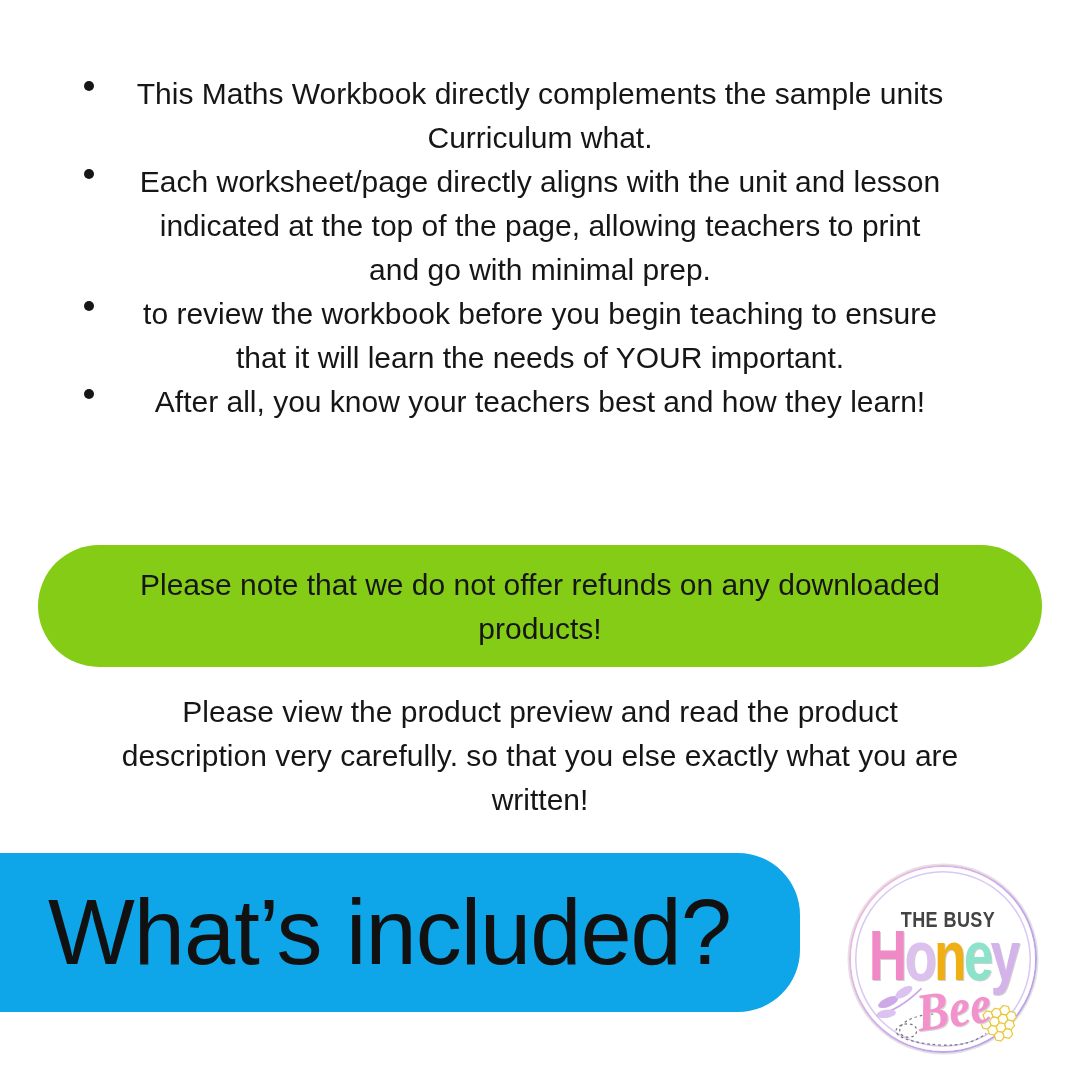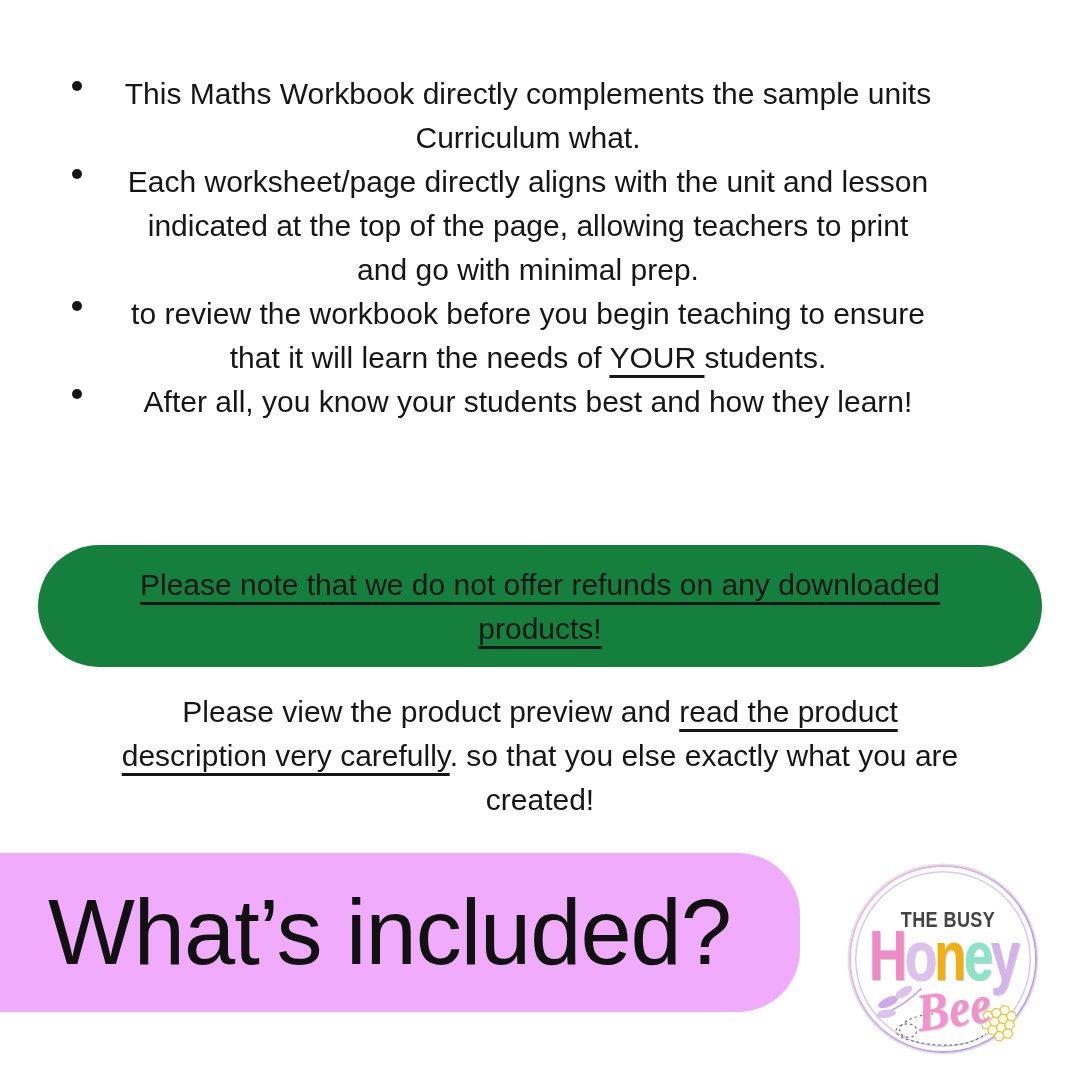"This Maths Workbook directly complements" .bullets { left: 48px -> 60px }
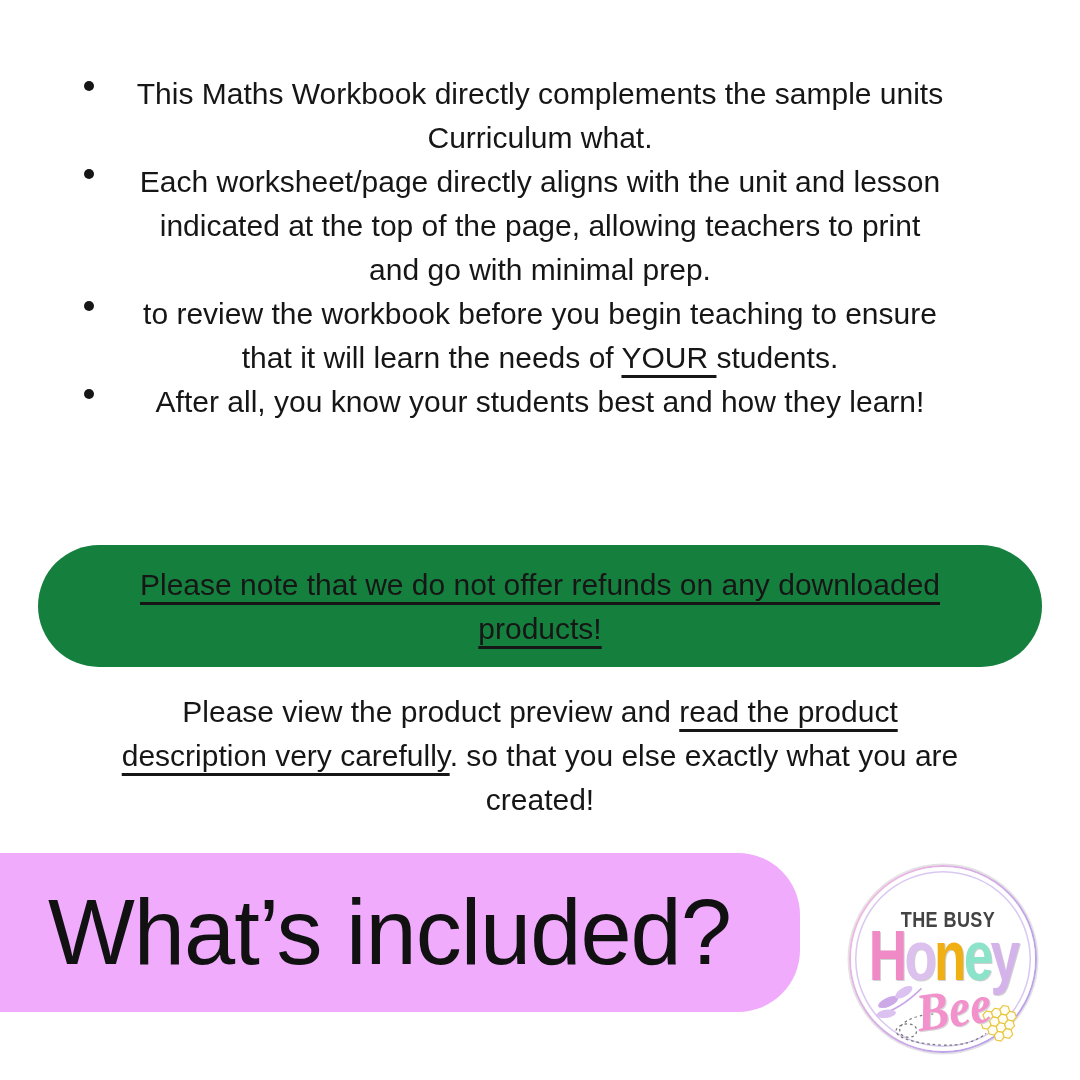"YOUR" .u { text-decoration: underline -> none }
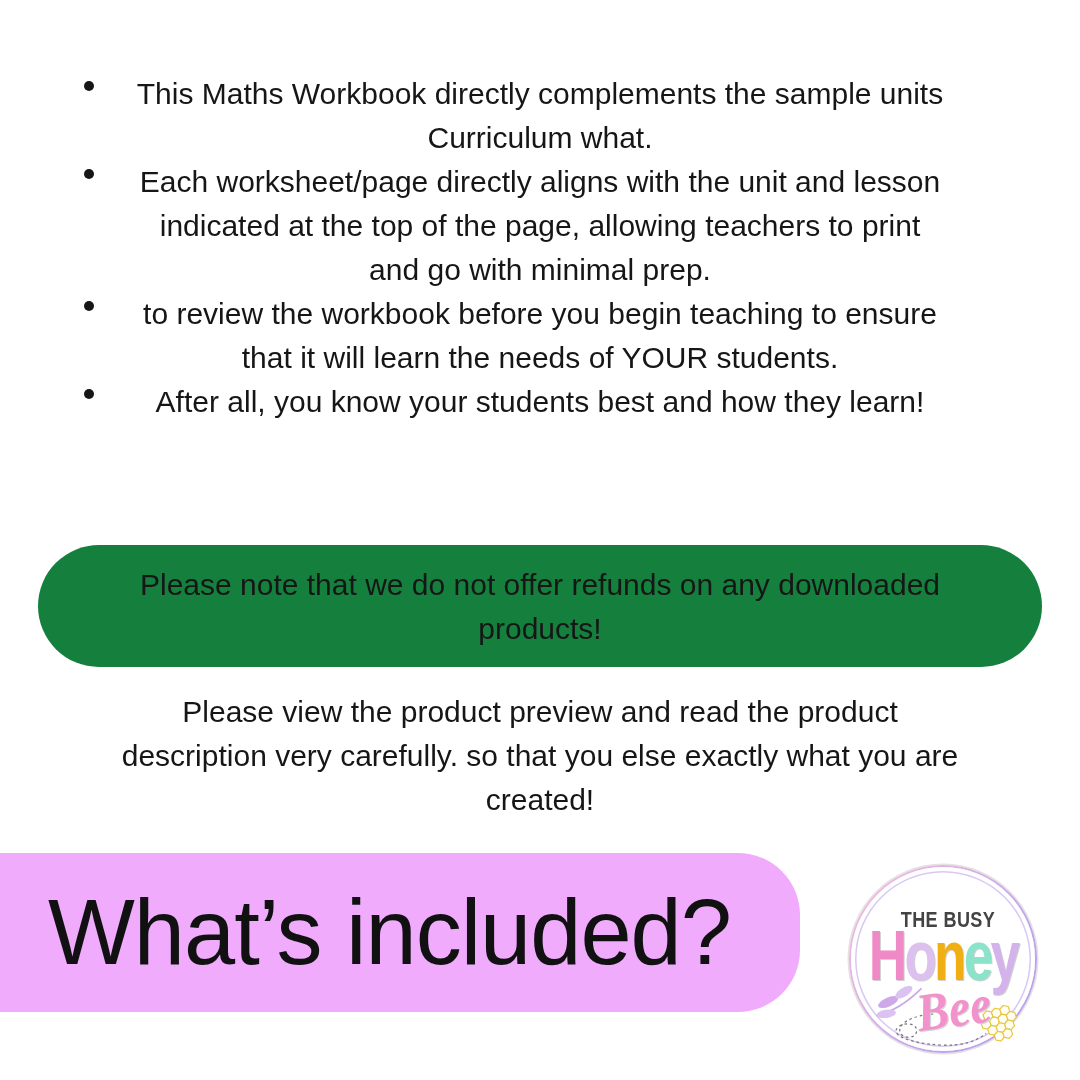"students." span { text: students -> important }
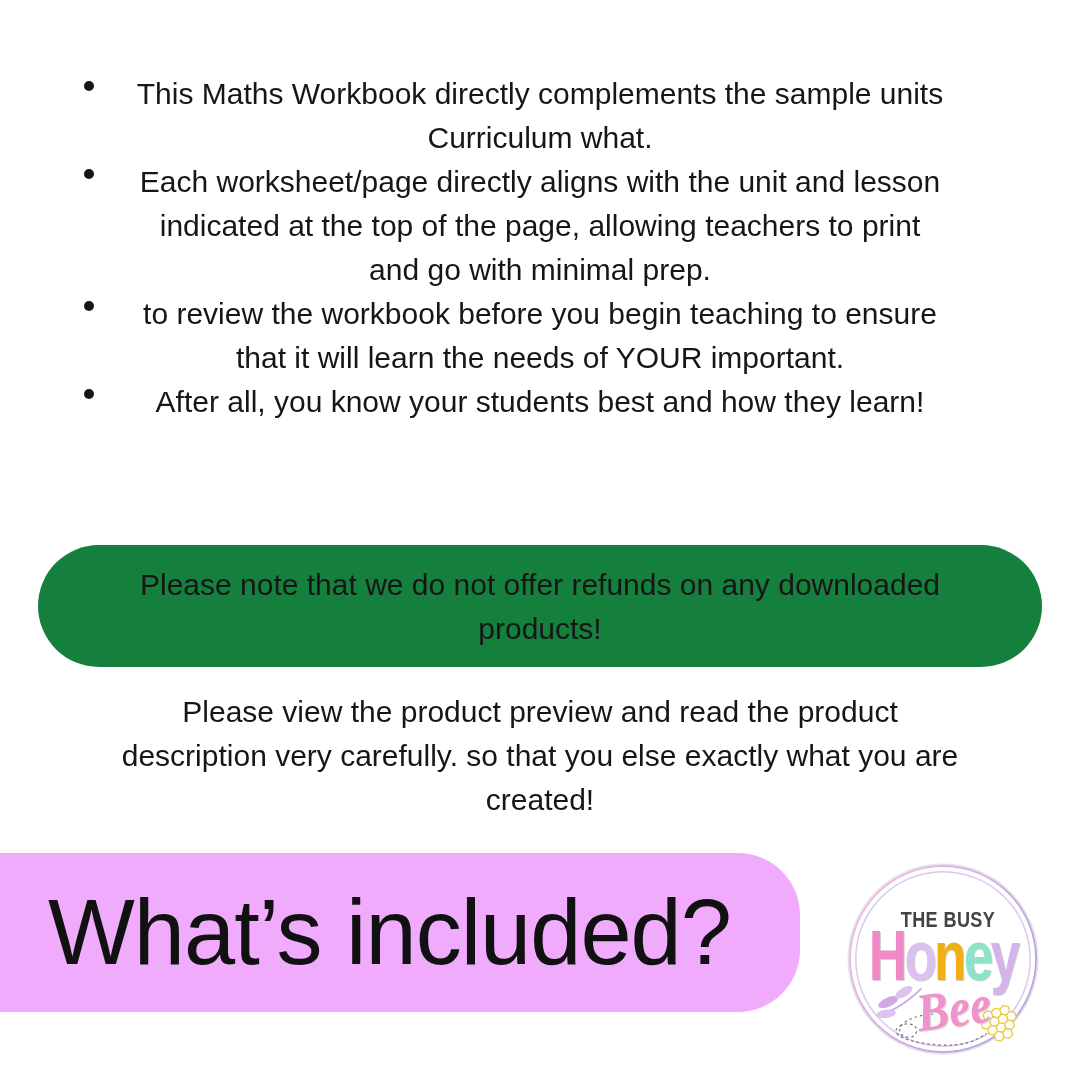"After all, you know your" span { text: students -> teachers }
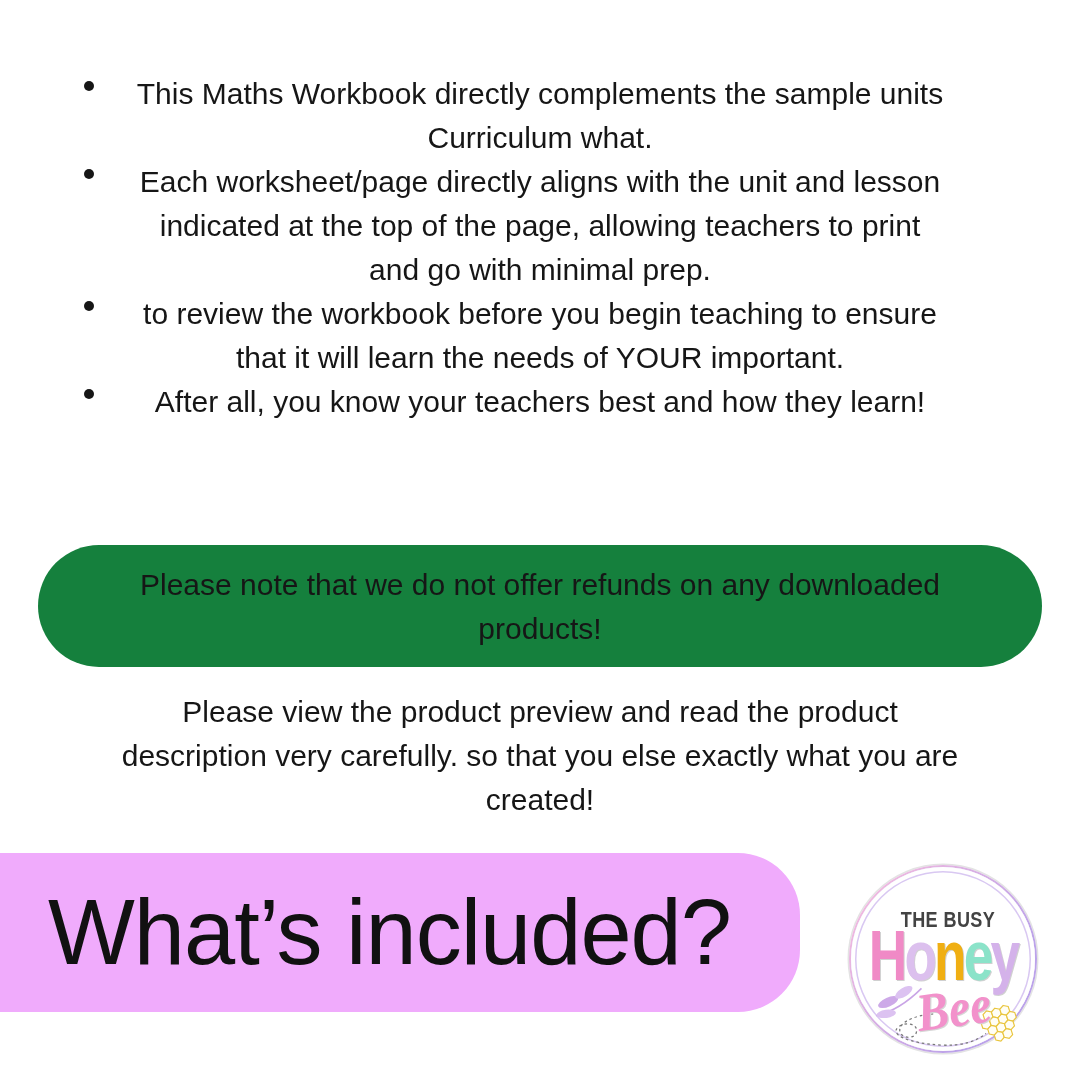"Please note that we do" .note-box { background: #15803d -> #84cc16 }
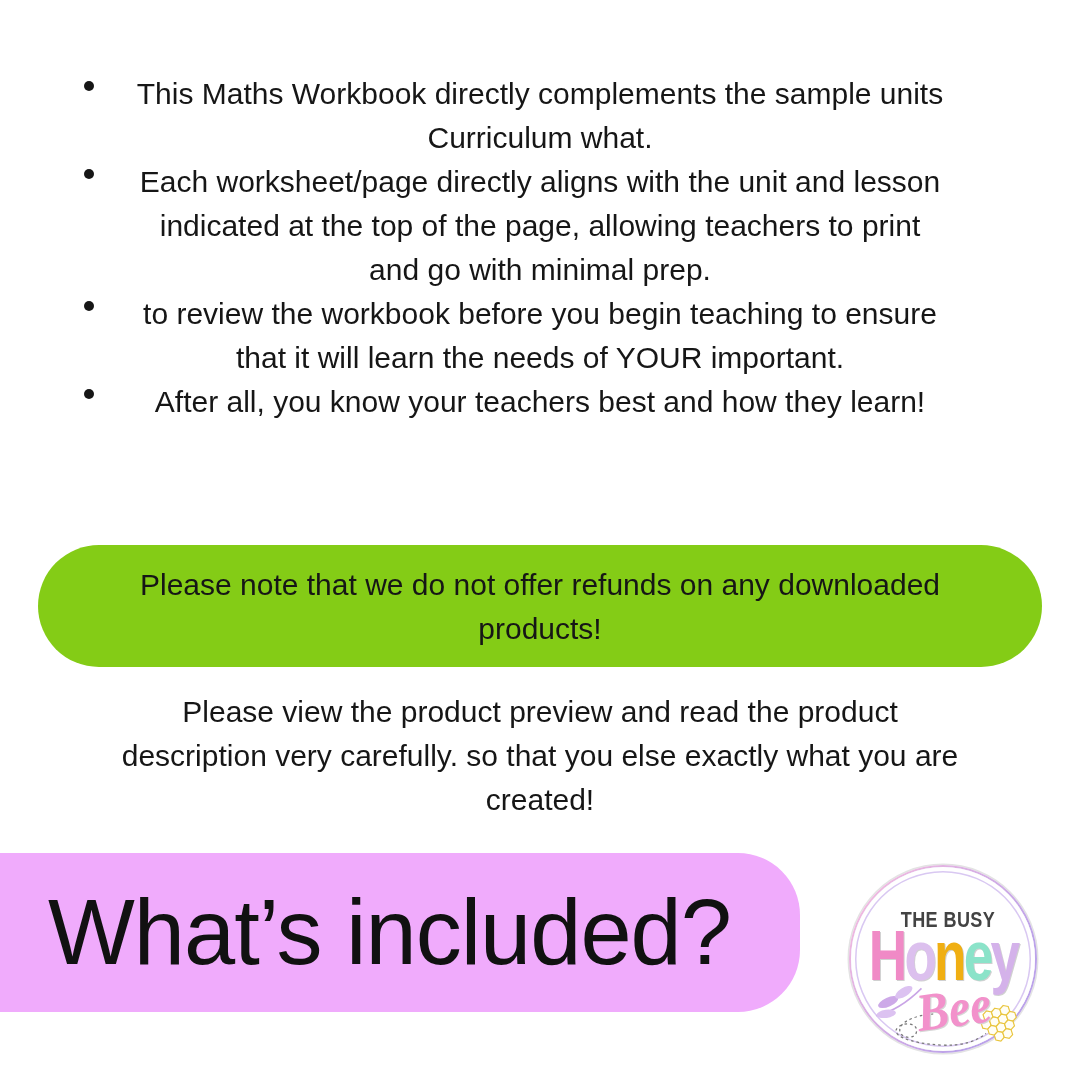"created!" span { text: created -> written }
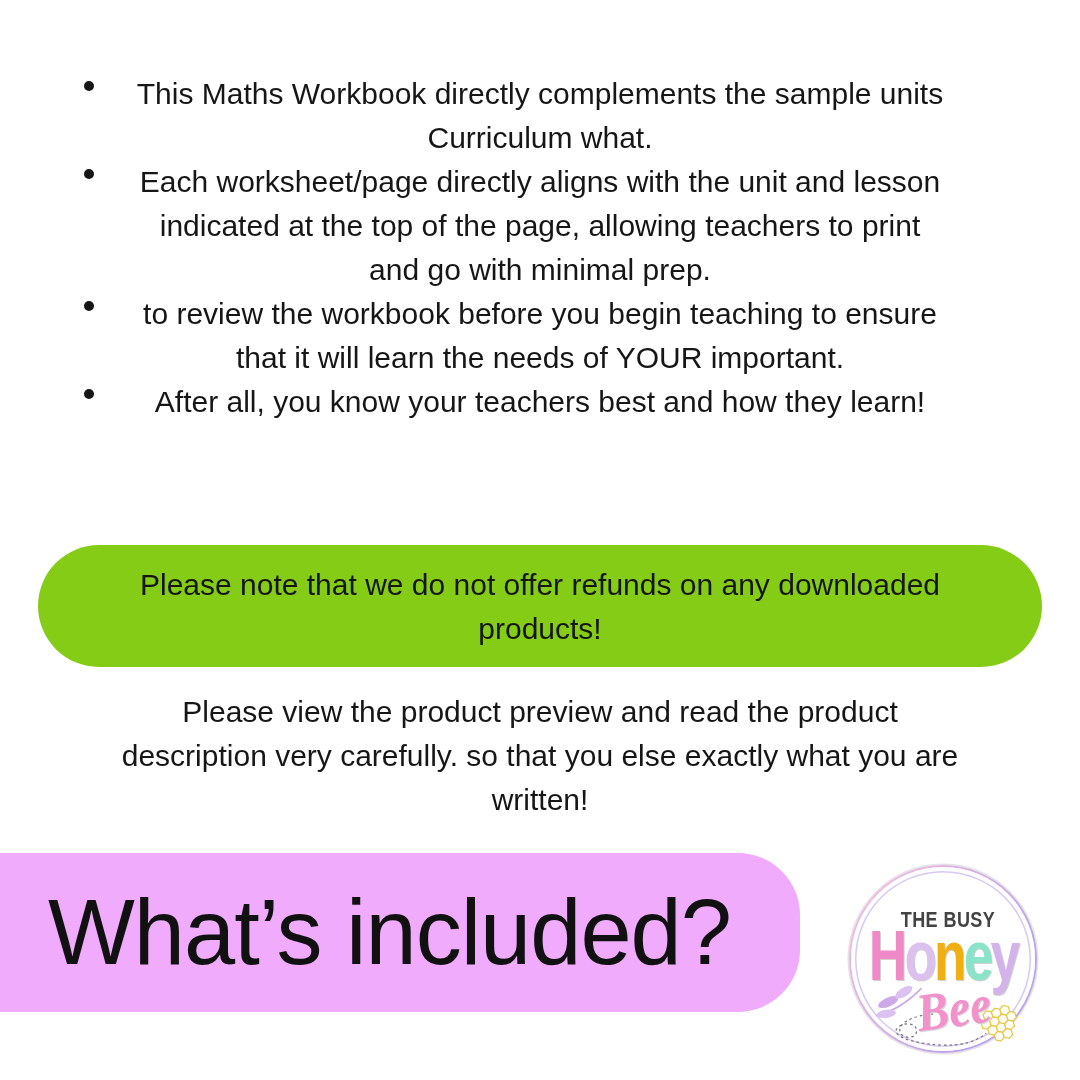"What’s included?" .banner { background: #f0abfc -> #0ea5e9 }
